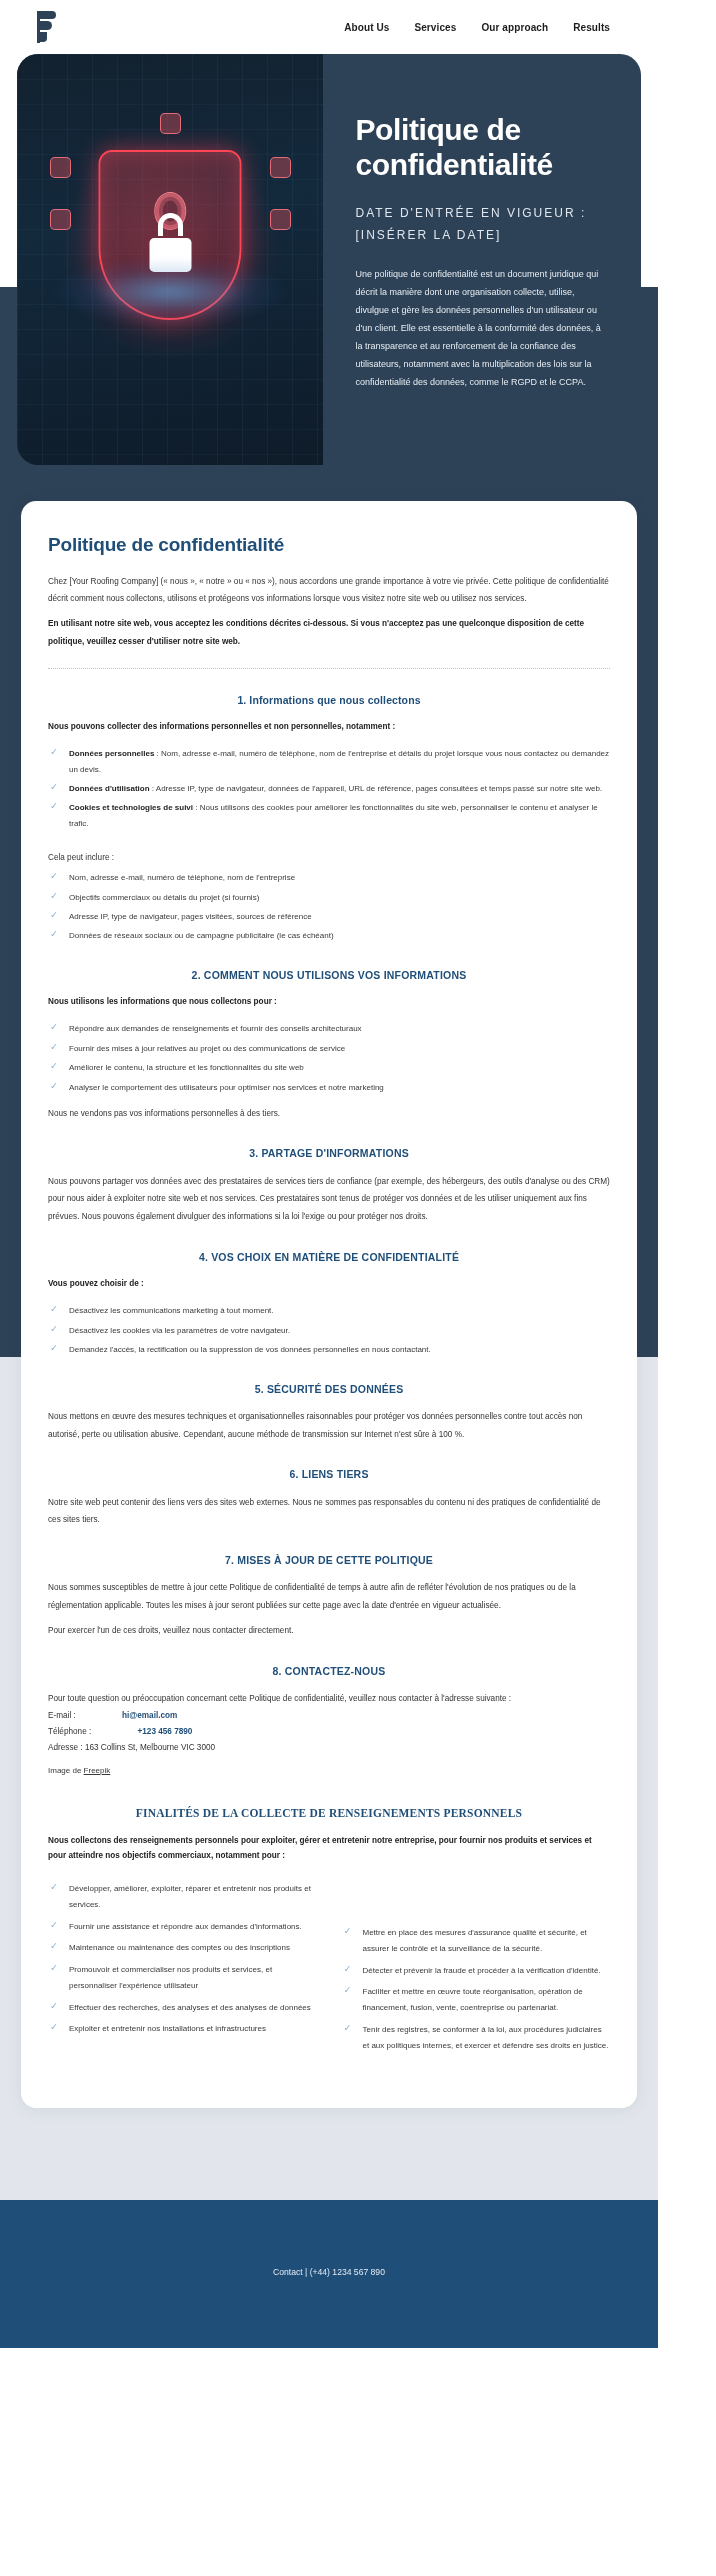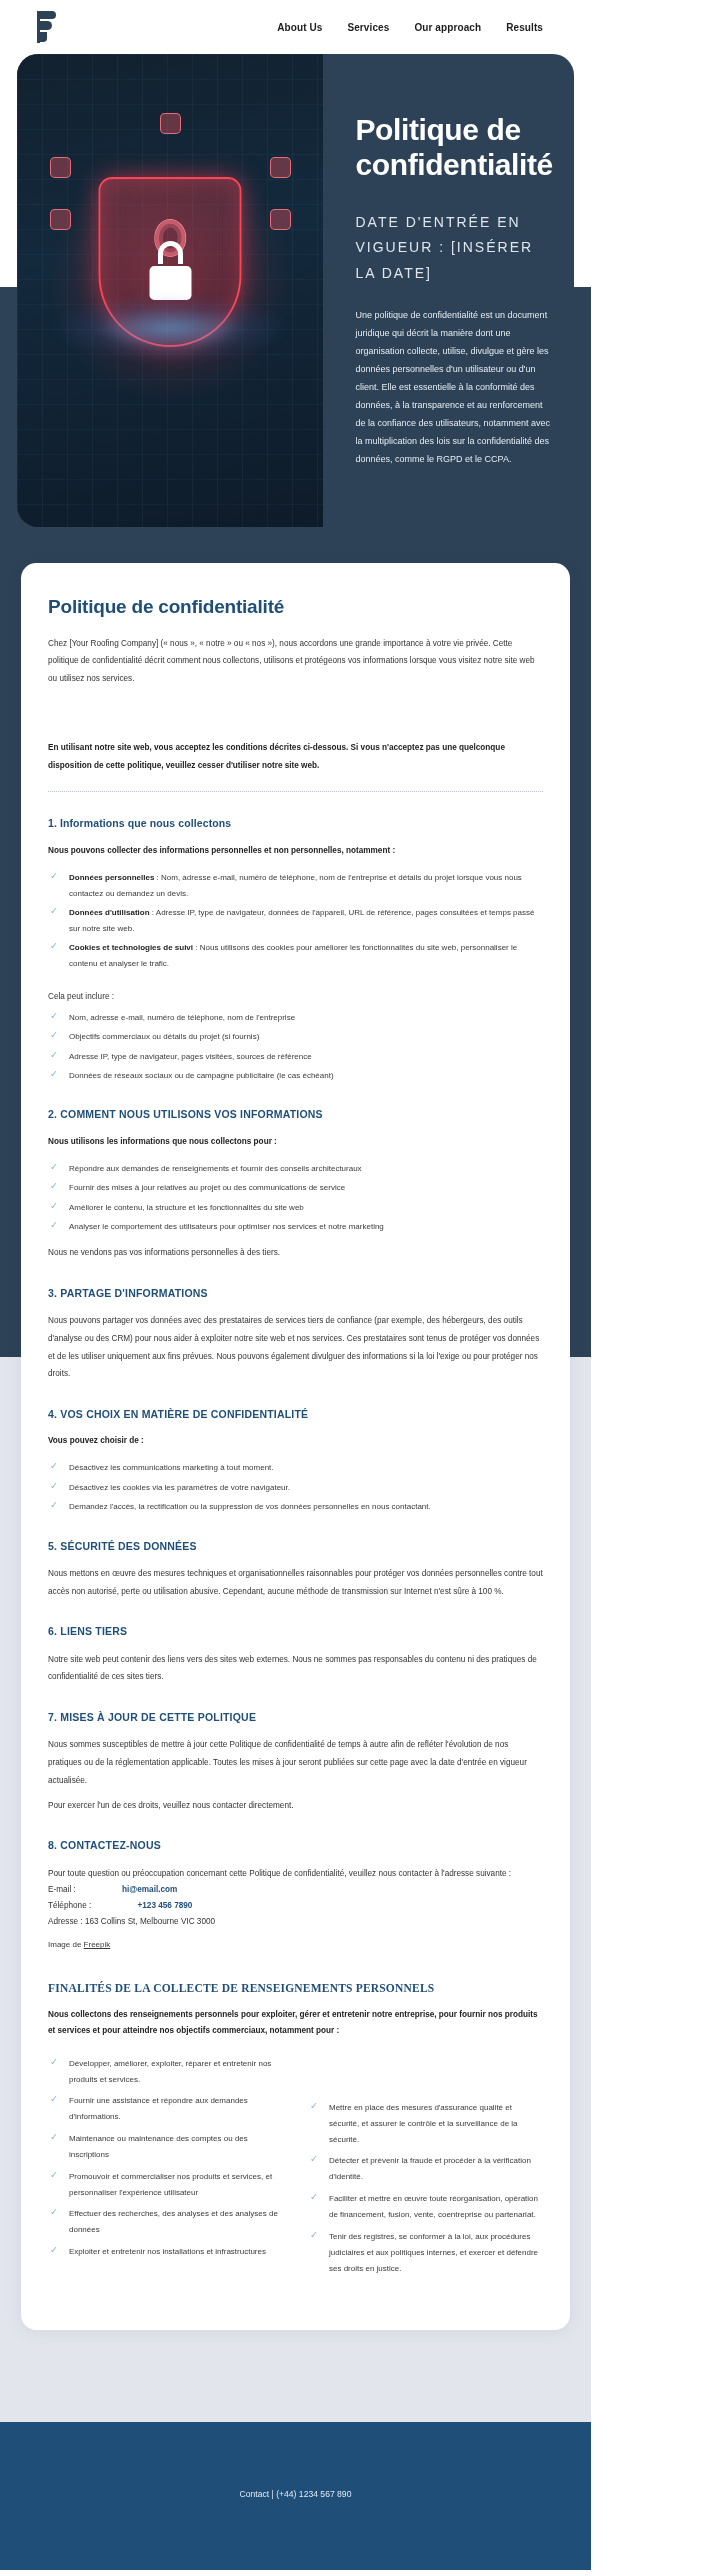"About Us" .page { width: 591px -> 658px }
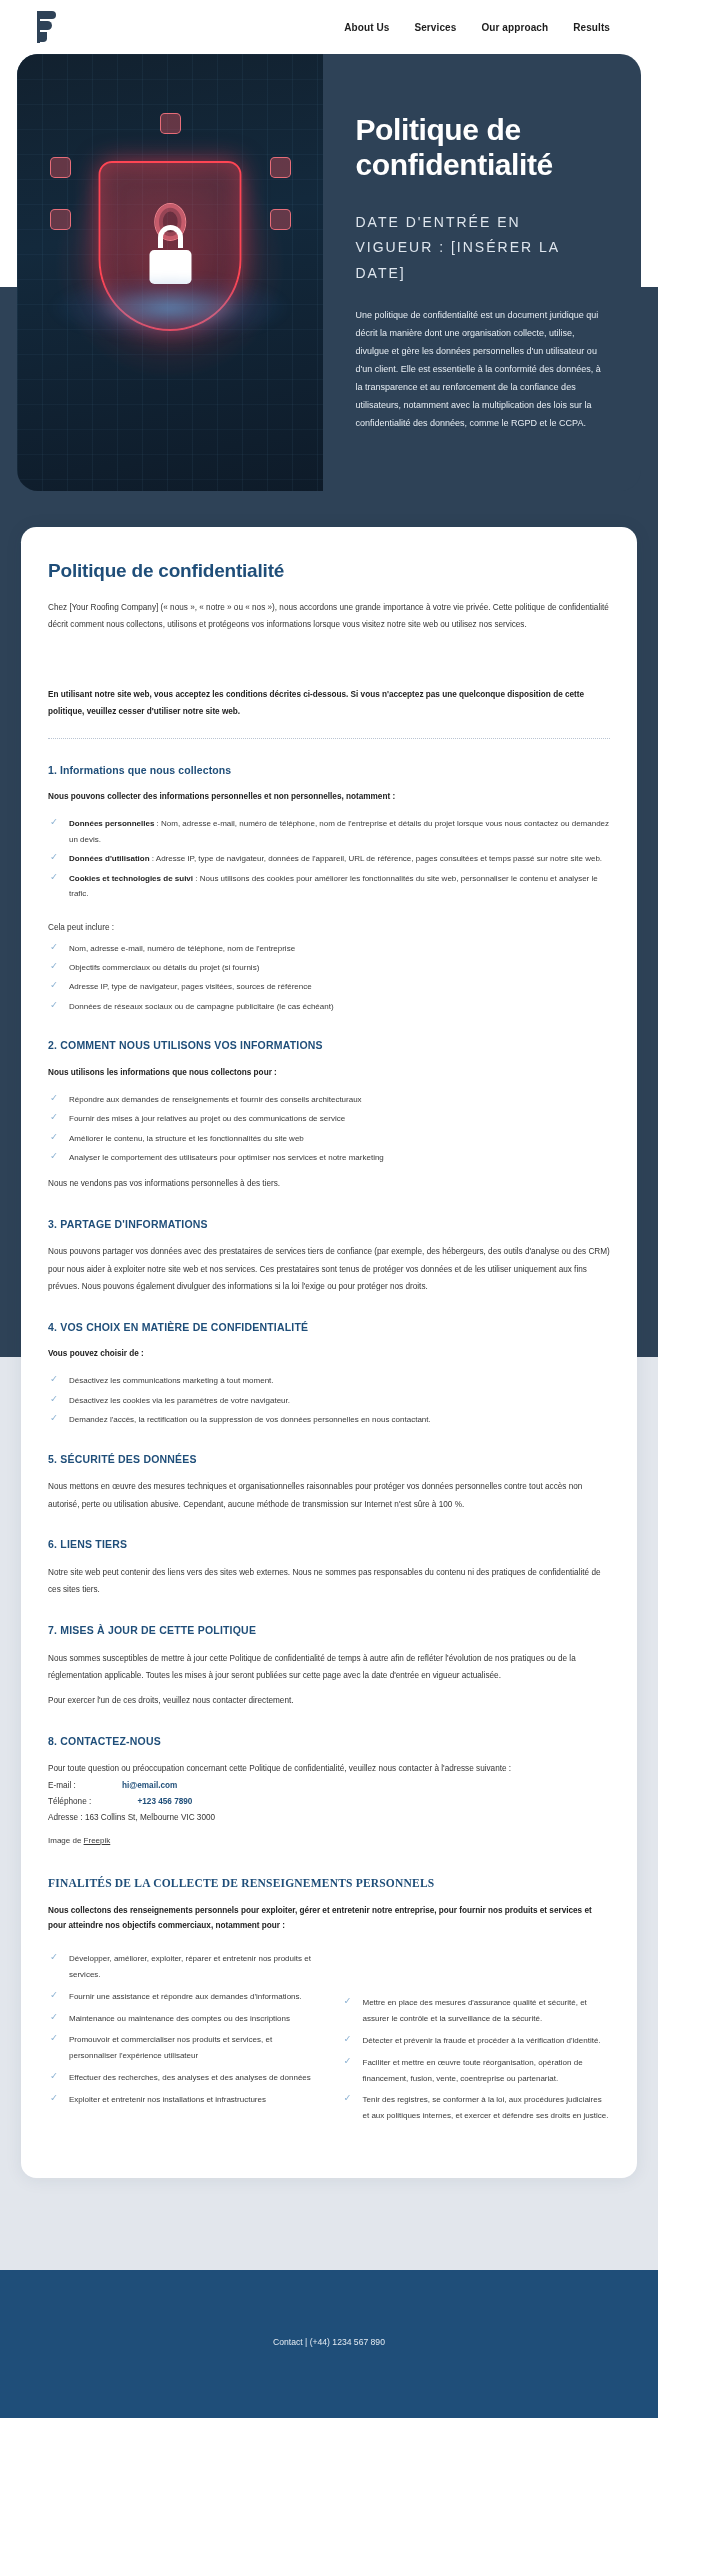"DATE D'ENTRÉE EN VIGUEUR :" .hero-date { font-size: 14px -> 12px; margin-top: 27px -> 19px }
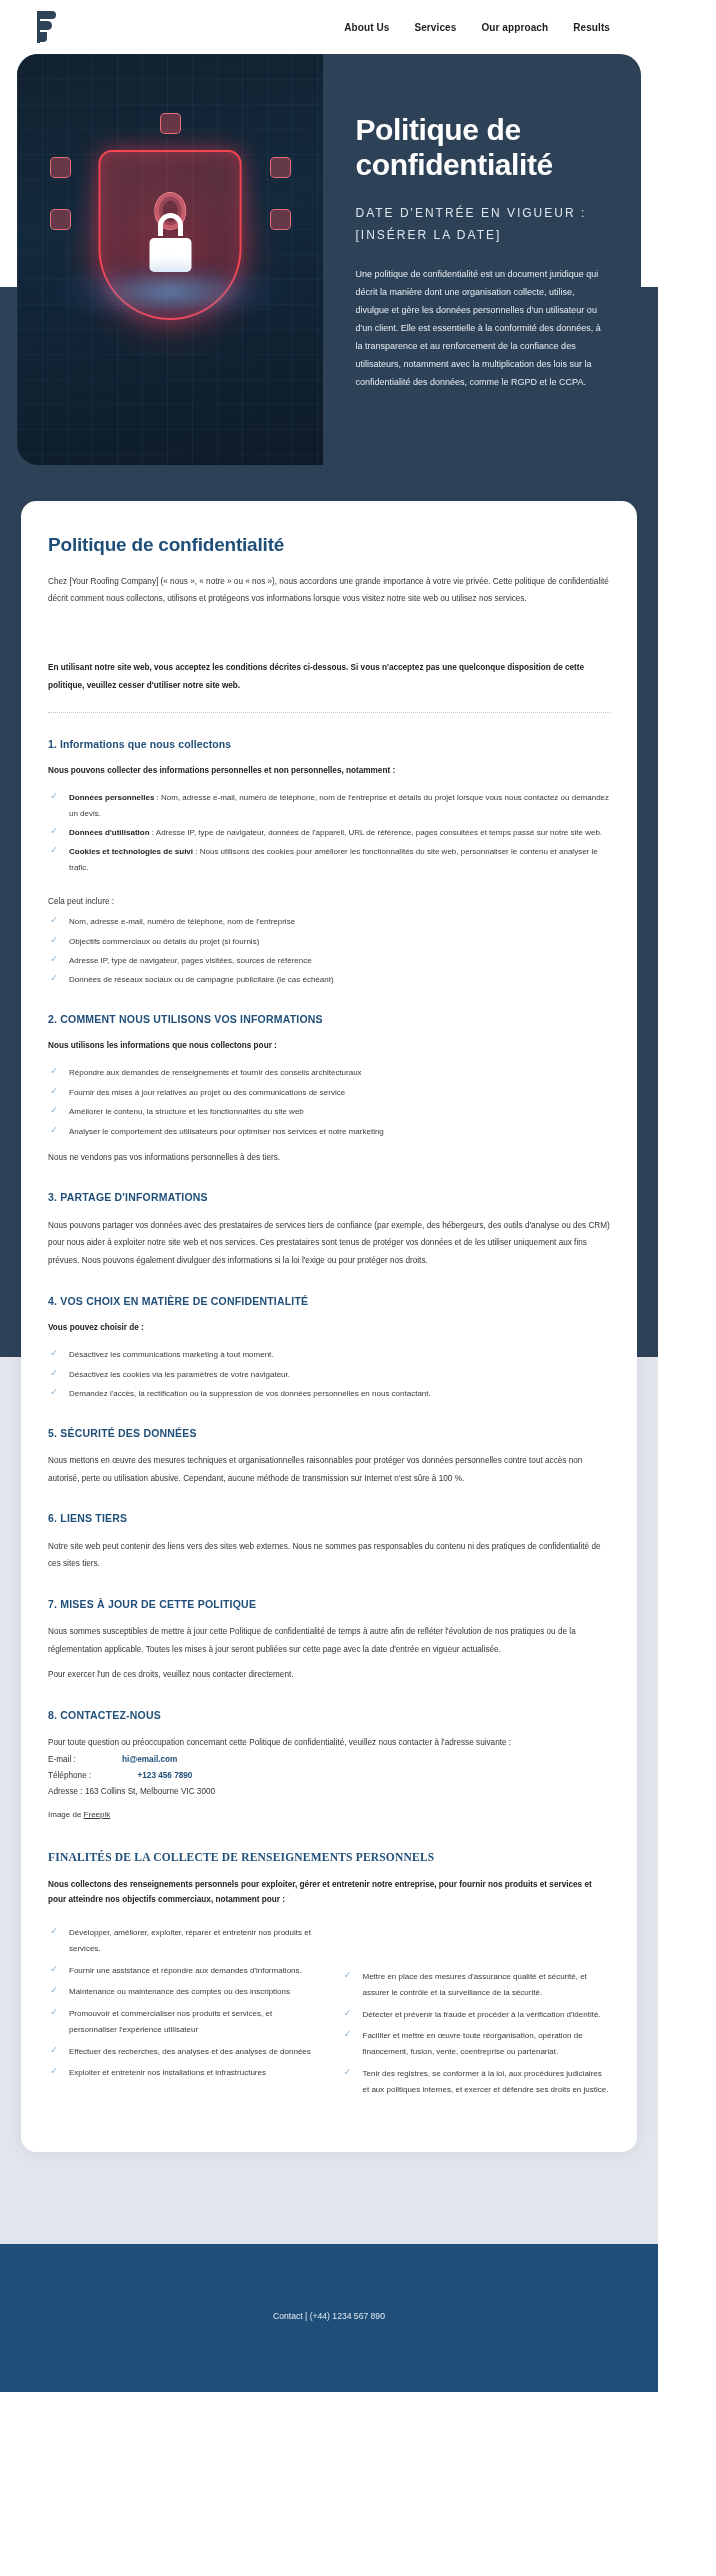"En utilisant notre site web," p.body.strong { margin-top: 44px -> none }
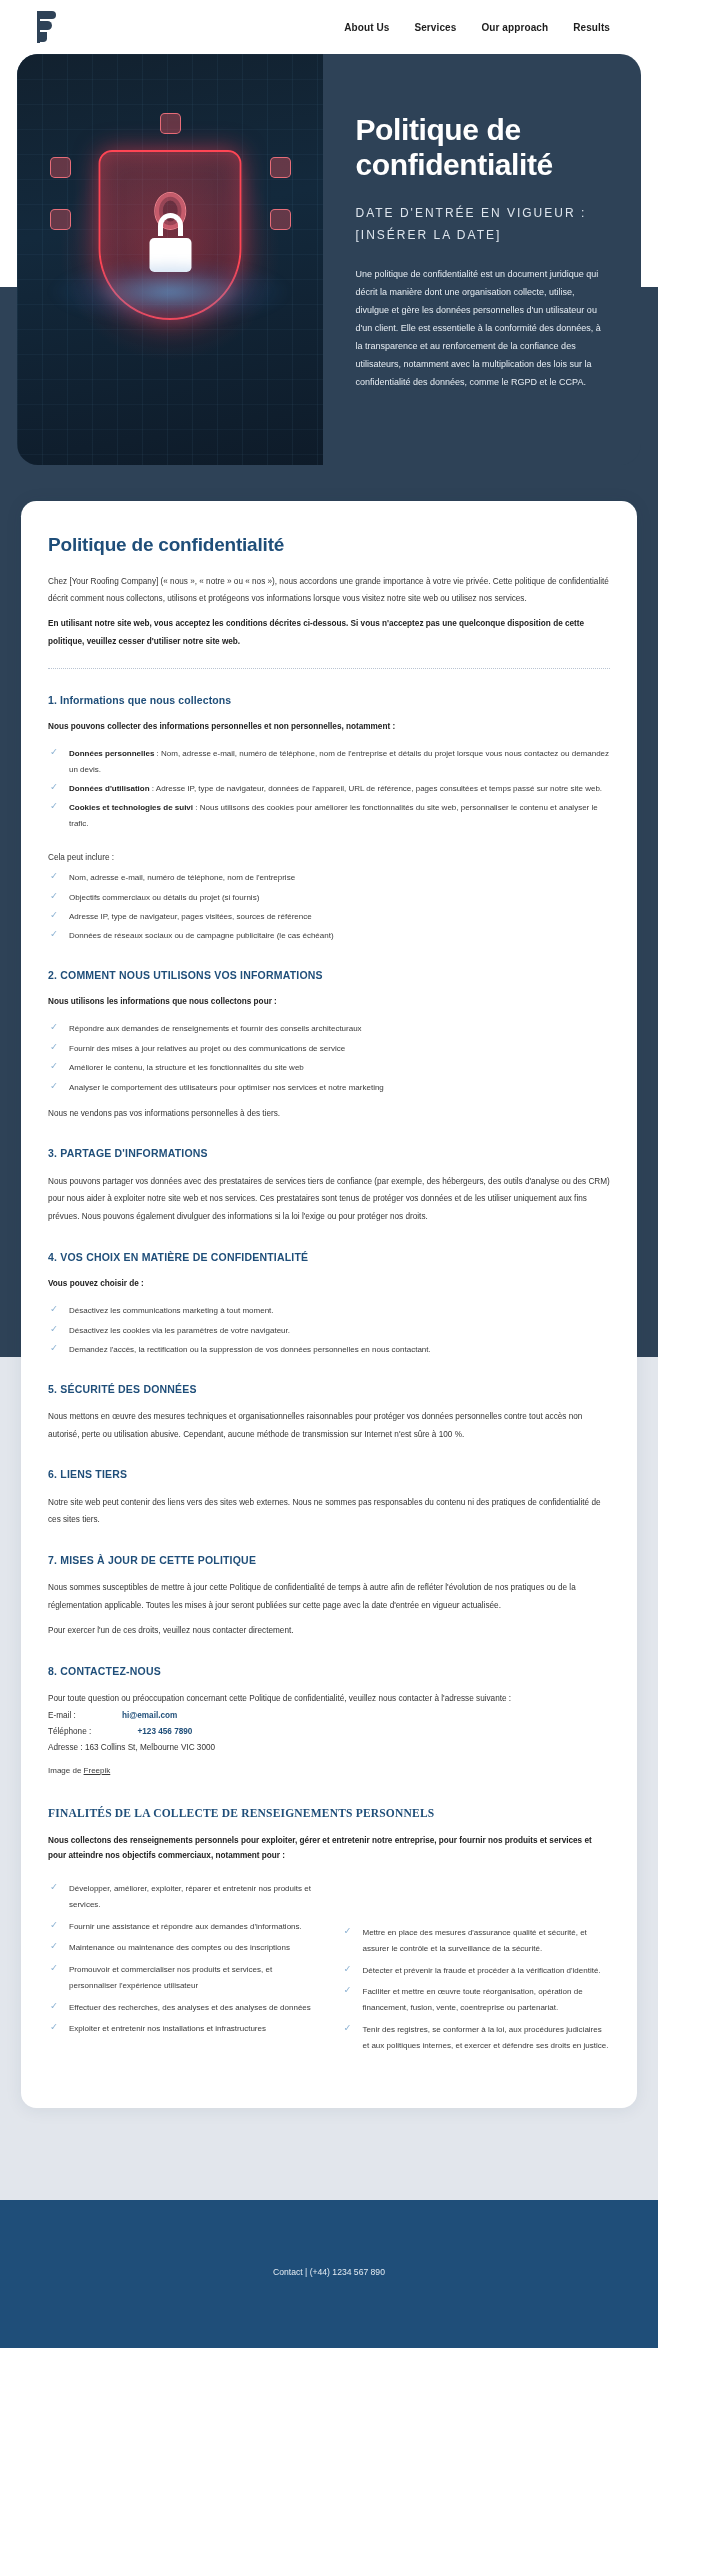"1. Informations que nous collectons" h3.sec-title { text-align: none -> center }
